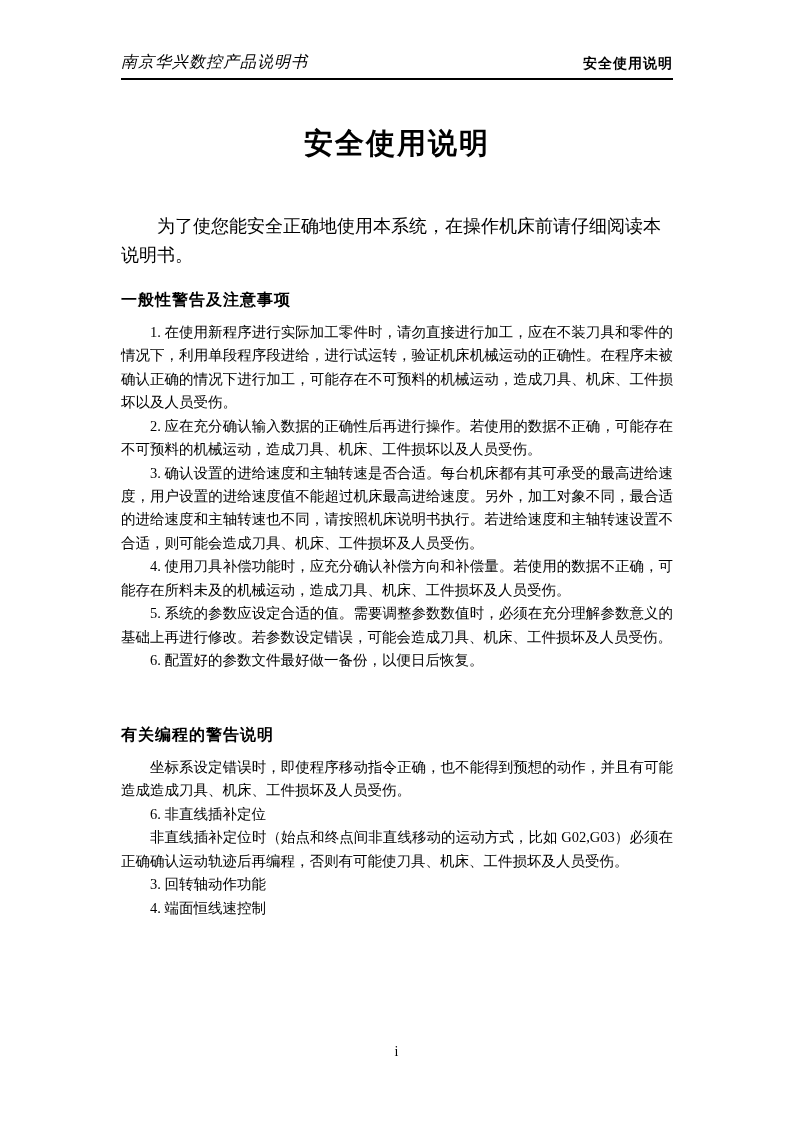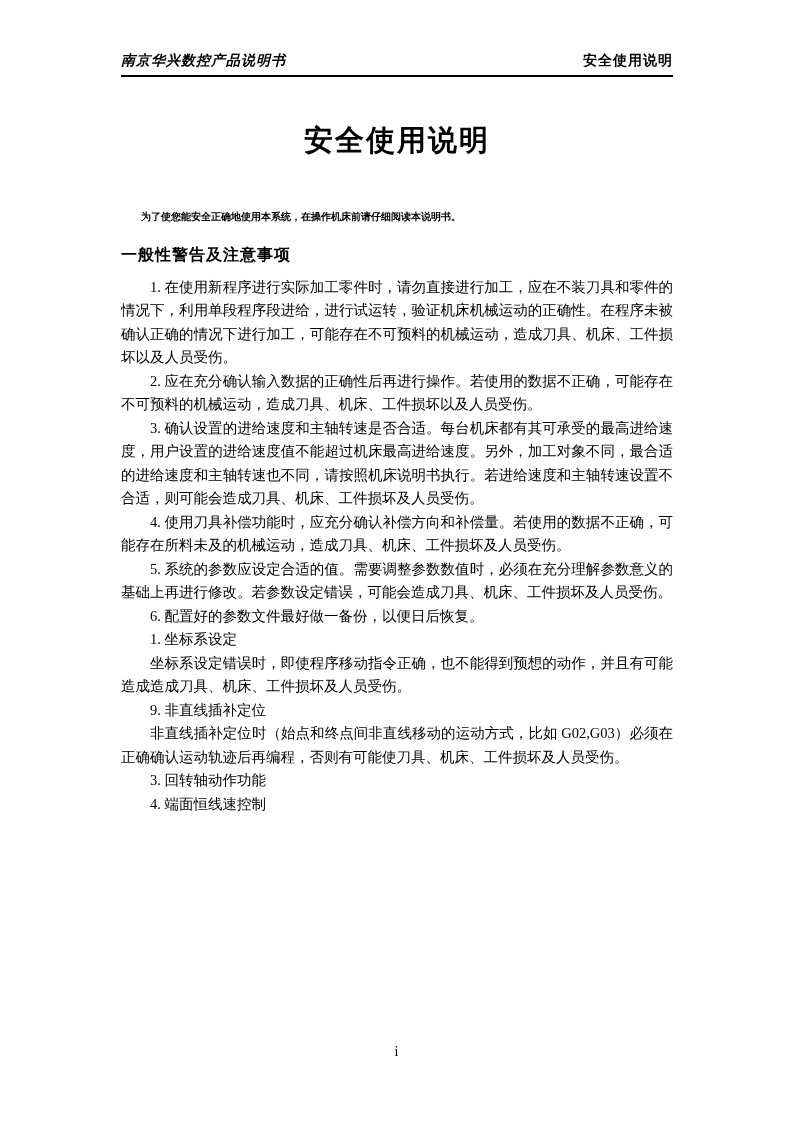"南京华兴数控产品说明书" .page-header .left { font-size: 14px -> 16px; font-weight: bold -> normal }
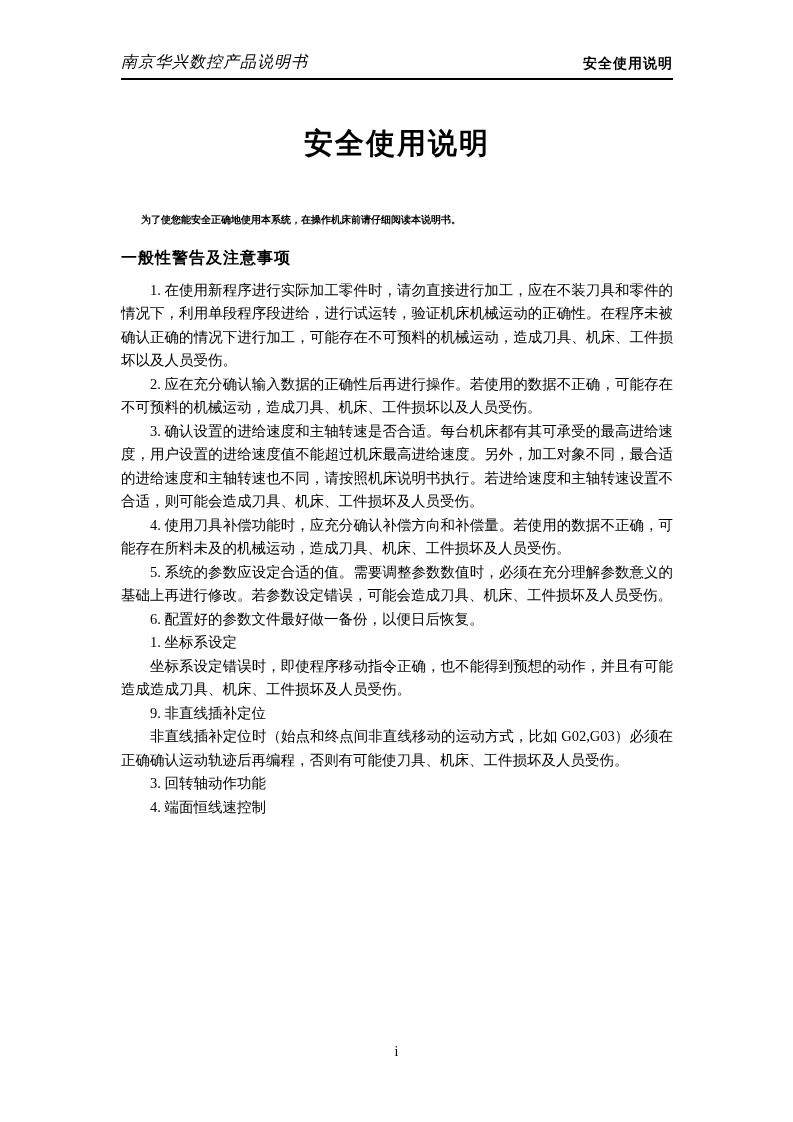"为了使您能安全正确地使用本系统，在操作机床前请仔细阅读本说明书。" .intro { font-size: 10px -> 18px; font-weight: bold -> normal }
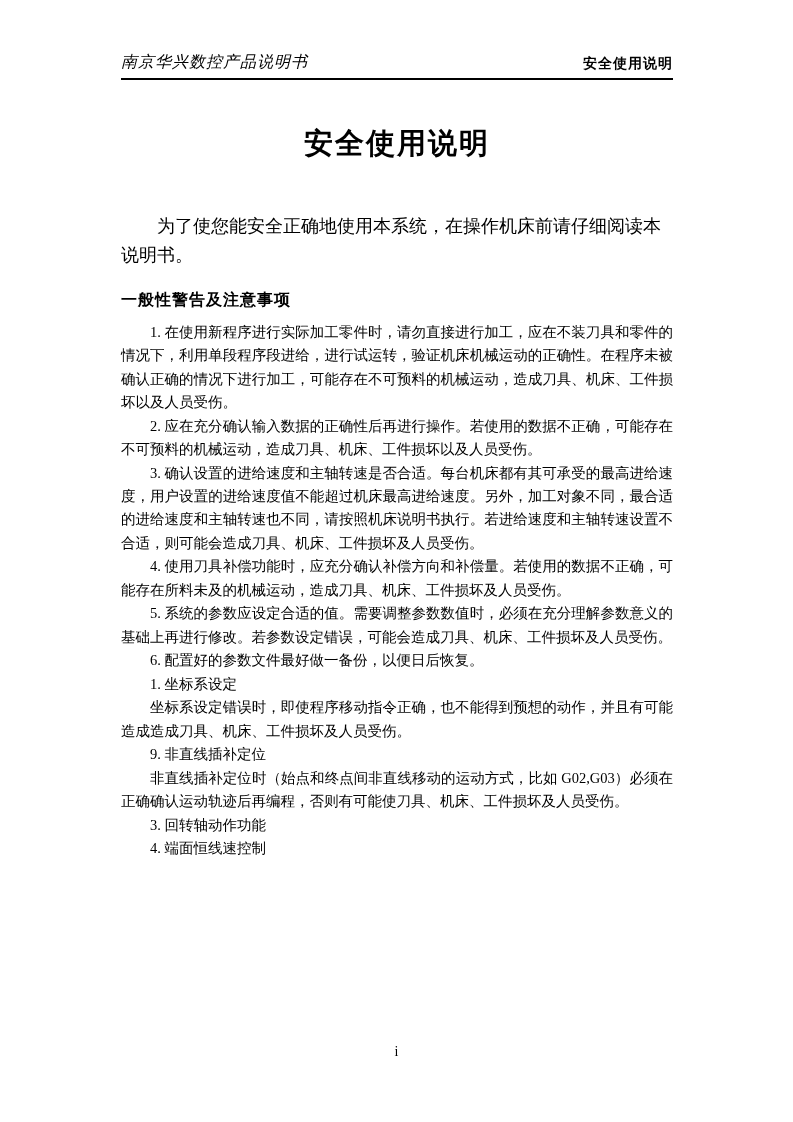"有关编程的警告说明" h2.section-heading { html: none -> <h2>有关编程的警告说明</h2> }
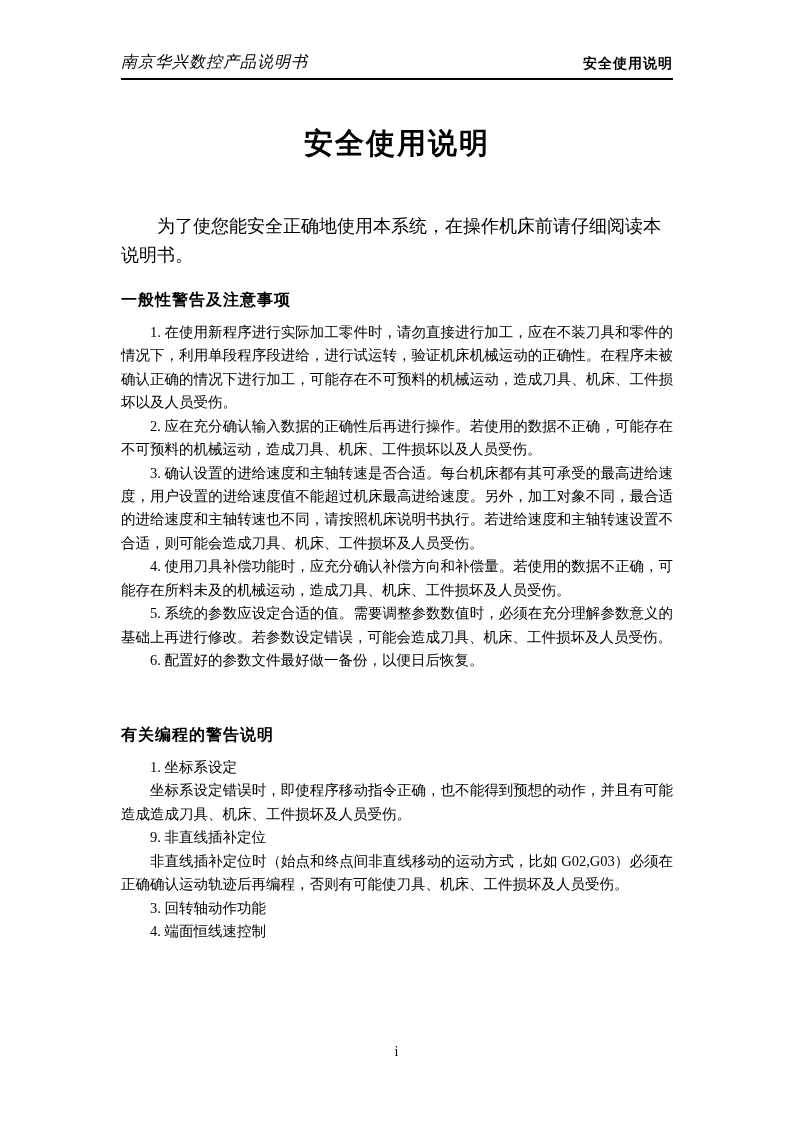"1. 坐标系设定" p.item-title { html: <p>1. 坐标系设定</p> -> none }
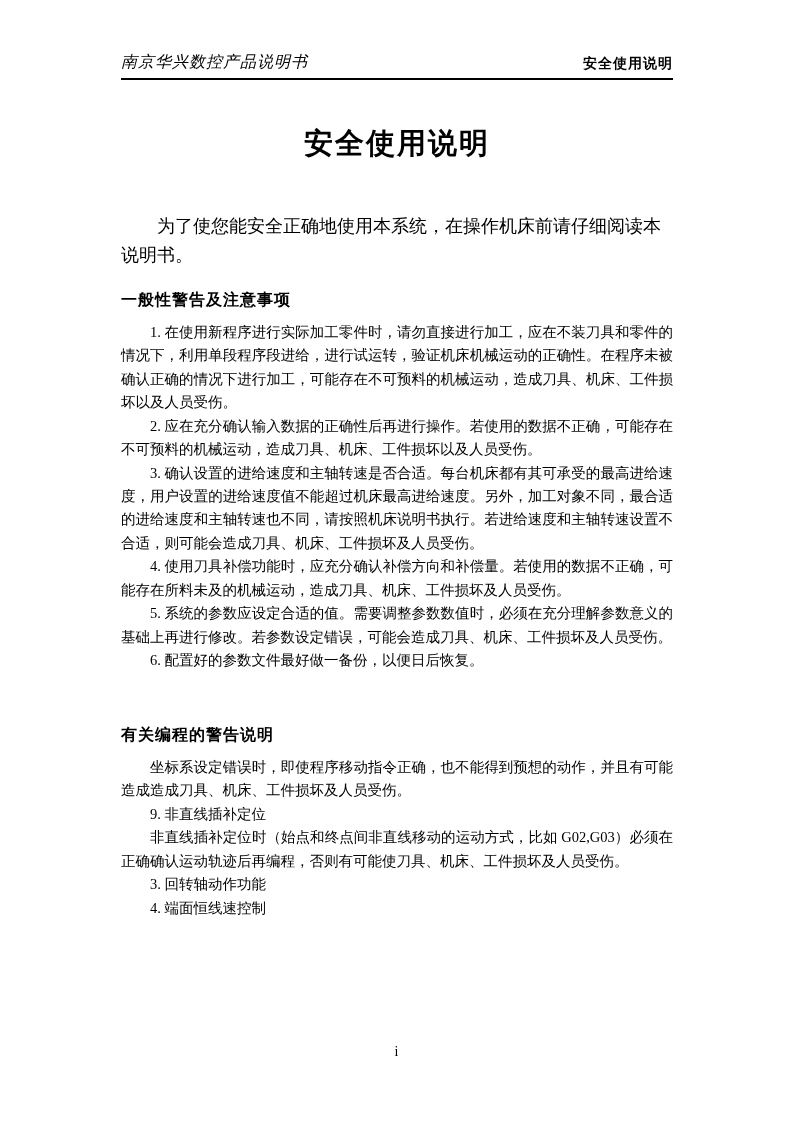"9. 非直线插补定位" p.item-title { text: 9 -> 6 }
